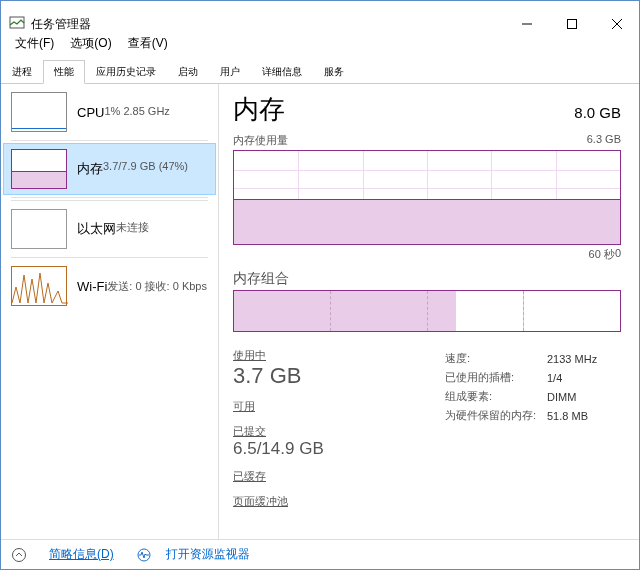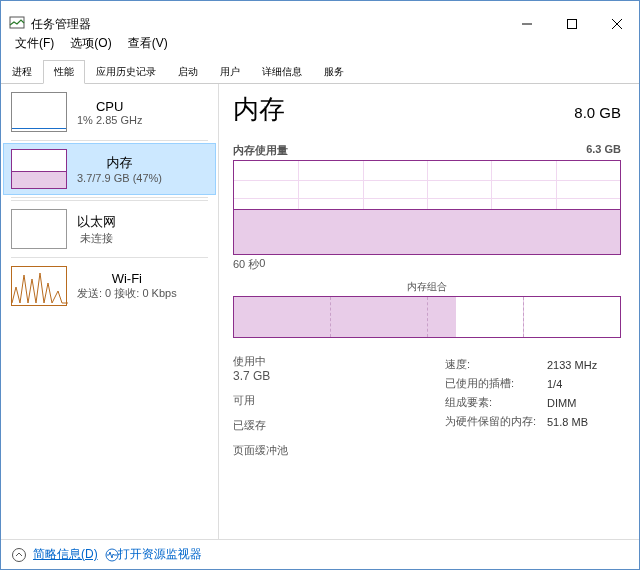"CPU" .side-labels { flex-direction: column -> row; text-align: center -> none }
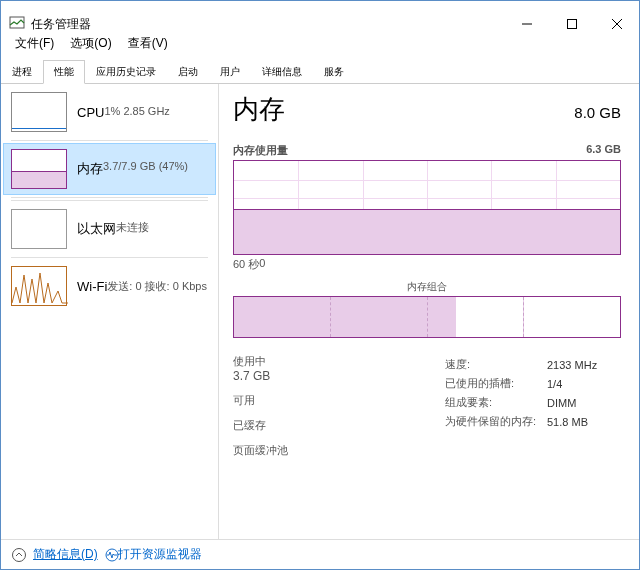"内存使用量" .chart-label-row { font-weight: bold -> none; margin-top: 16px -> 6px }
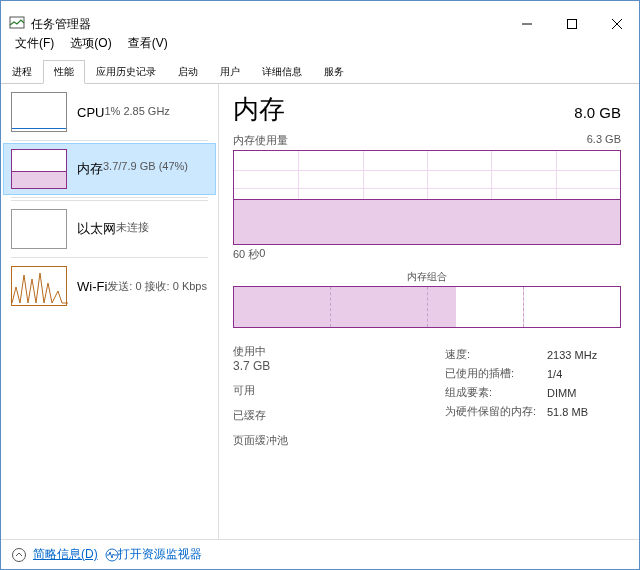"60 秒" .axis-row { justify-content: flex-start -> flex-end }
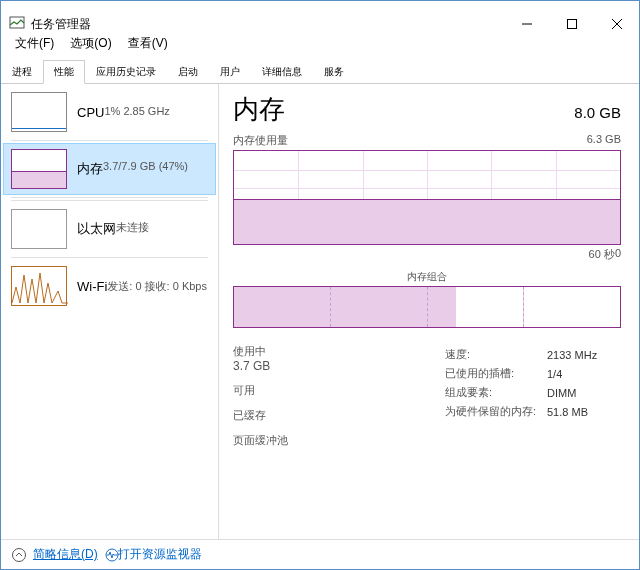"内存组合" .comp-label { font-size: 10px -> 14px; text-align: center -> none }
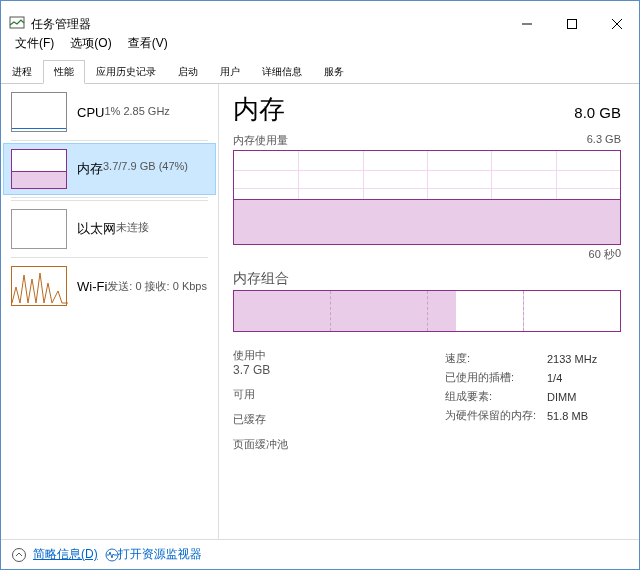"使用中" .stat-label { text-decoration: none -> underline }
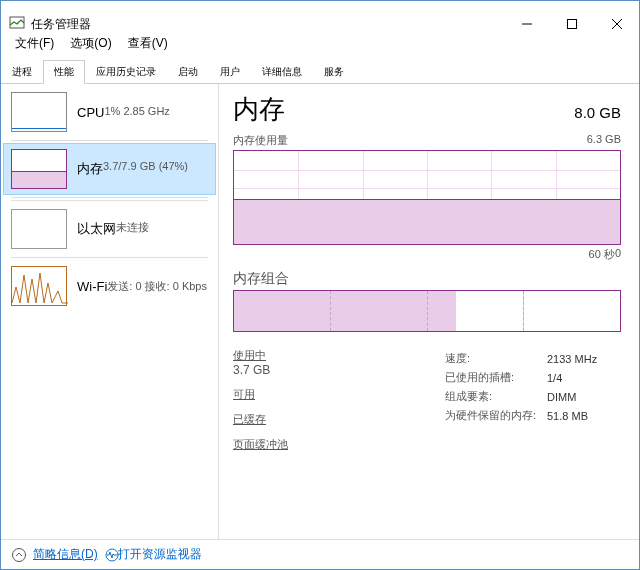"3.7 GB" .stat-value { font-size: 12px -> 22px }
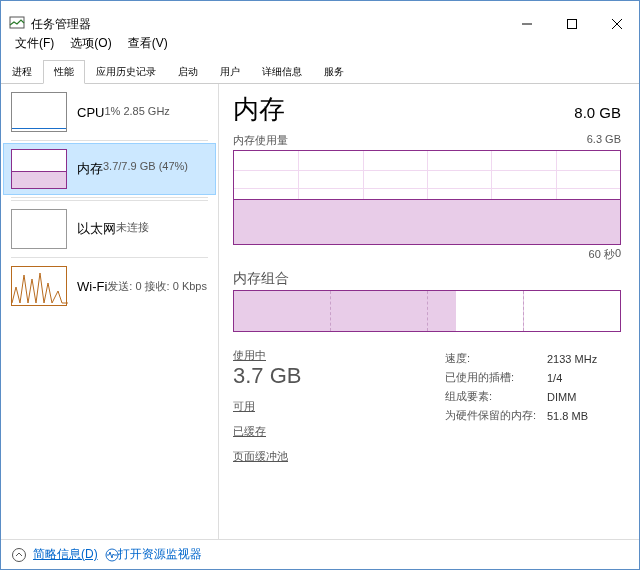"已提交" div.stat-block { html: none -> <div> <div>已提交</div> <div>6.5/14.9 GB</div> </div> }
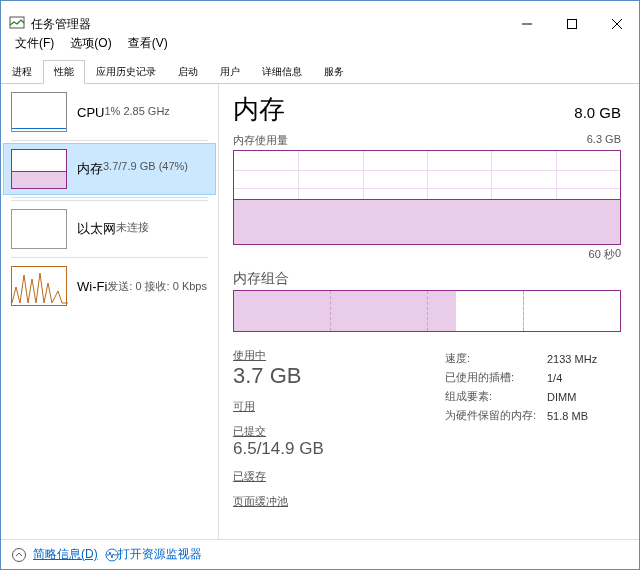"简略信息(D)" .footer { gap: 6px -> 22px }
